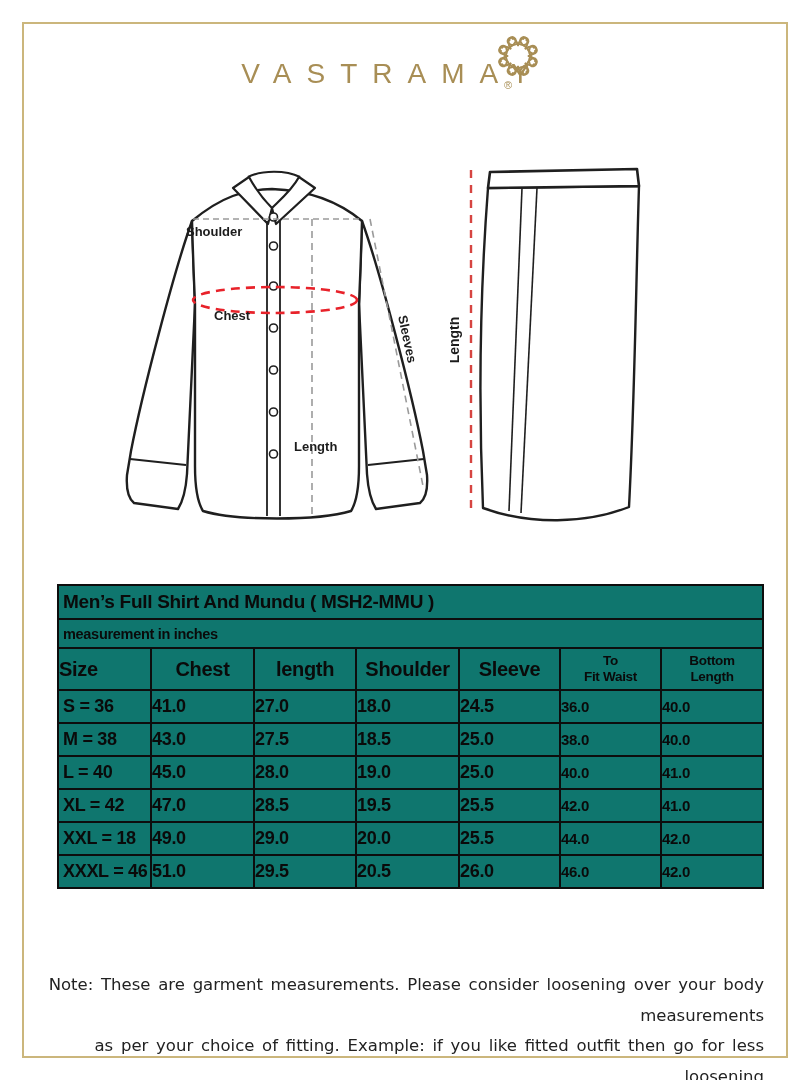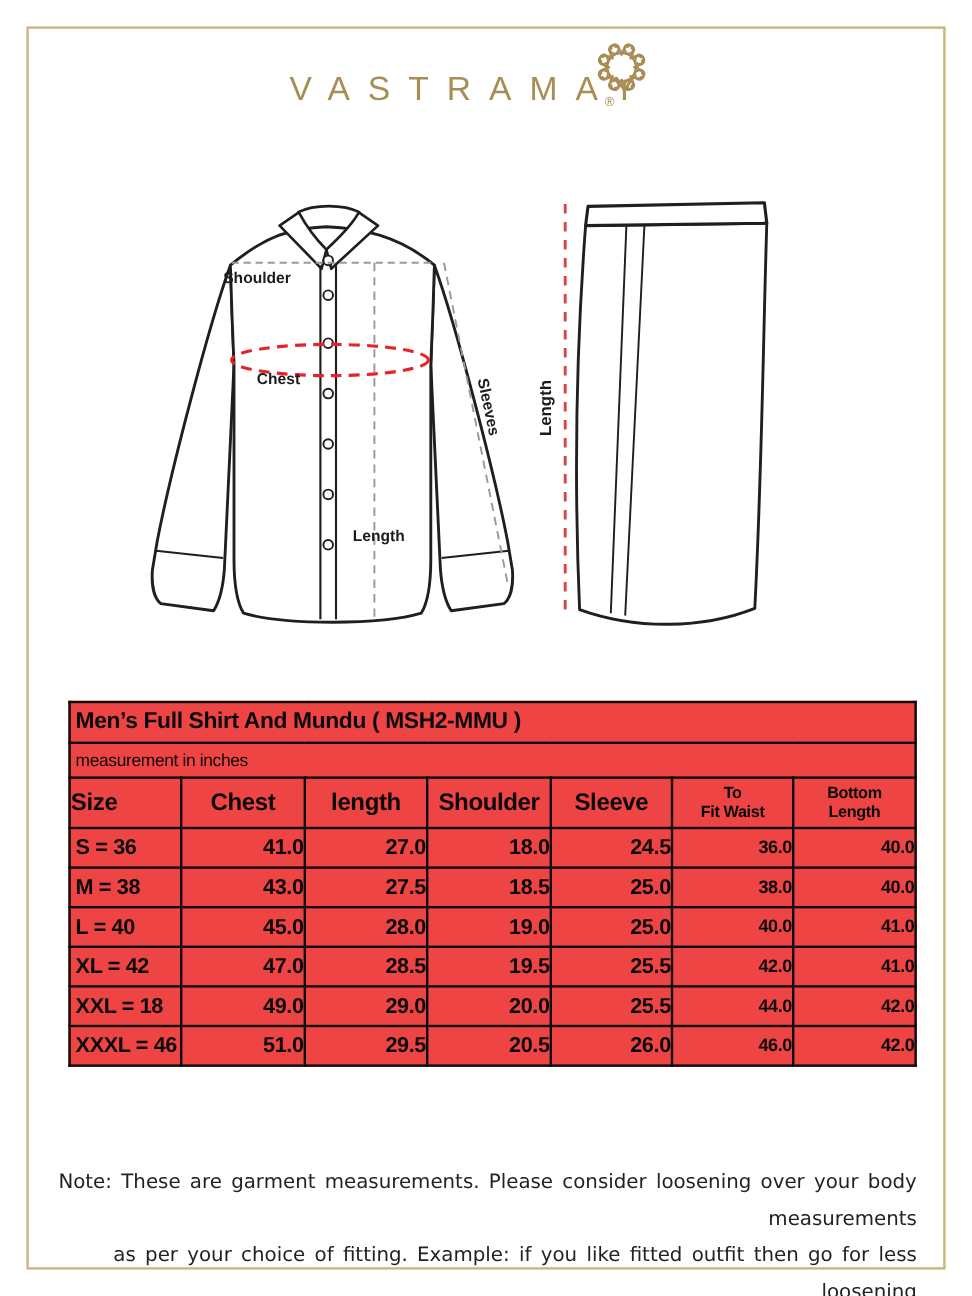"Men’s Full Shirt And Mundu" .size-table { background: #ef4444 -> #0f766e }
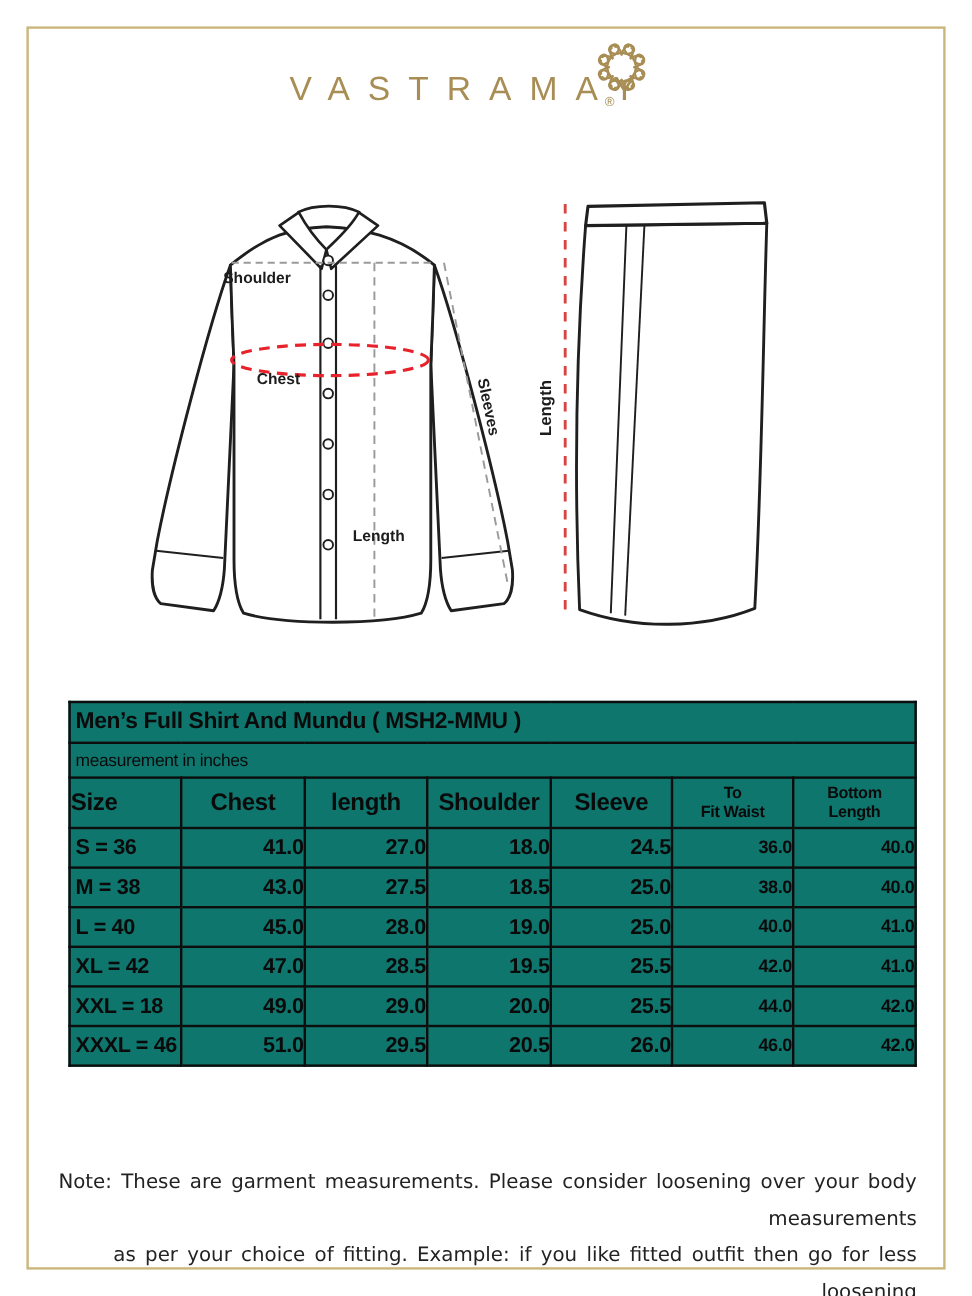"measurement in inches" .size-table .subtitle-cell { font-weight: normal -> bold }
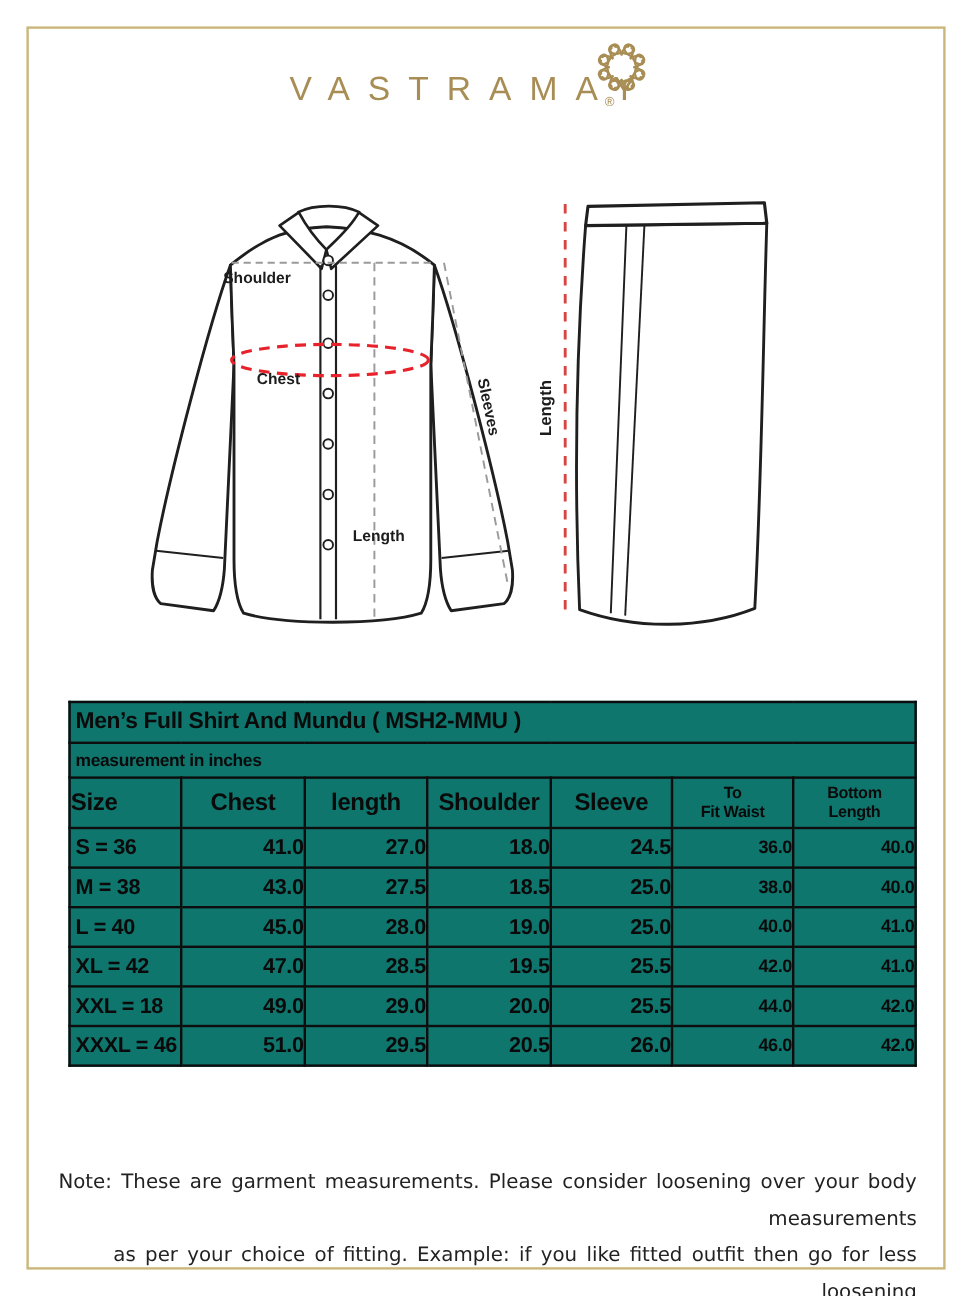"41.0" .size-table td { text-align: right -> left }
